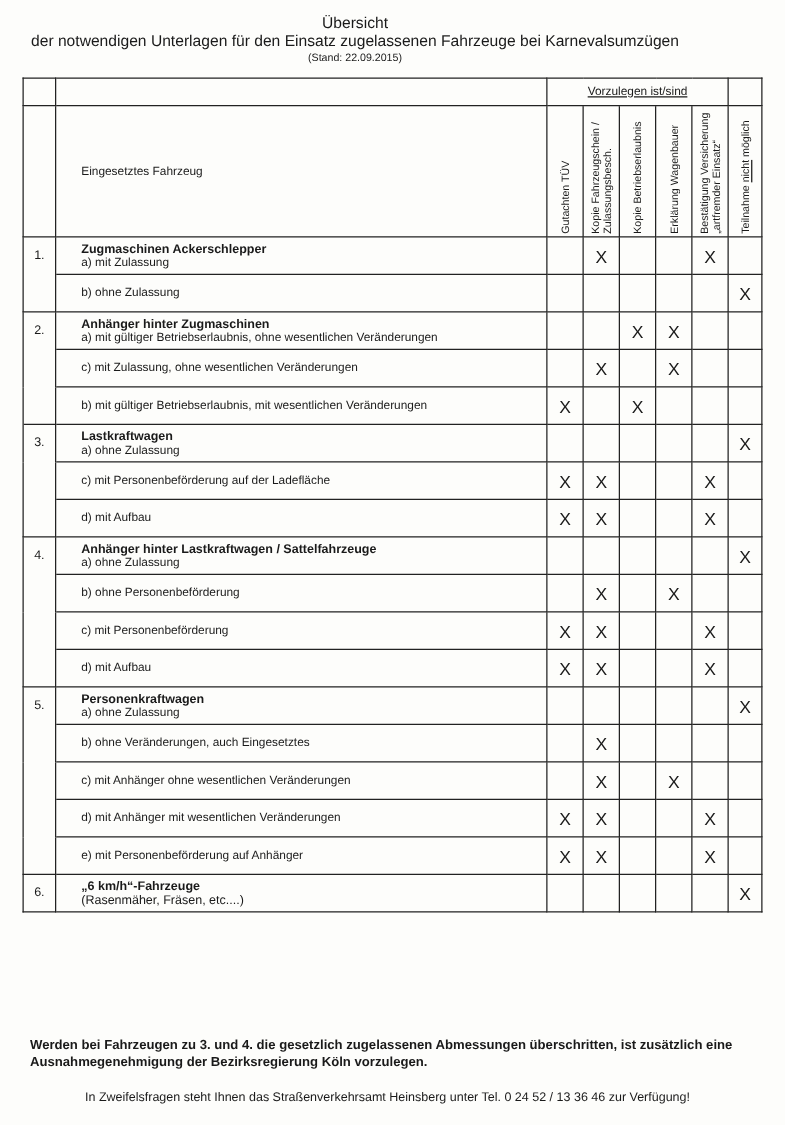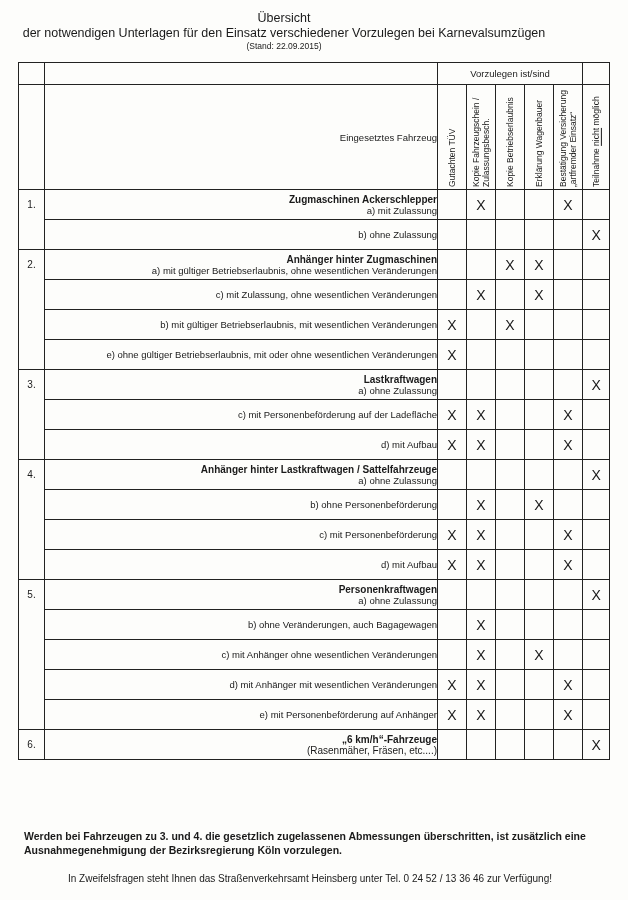"der notwendigen Unterlagen für den" div.title { text: verschiedener Vorzulegen -> zugelassenen Fahrzeuge }
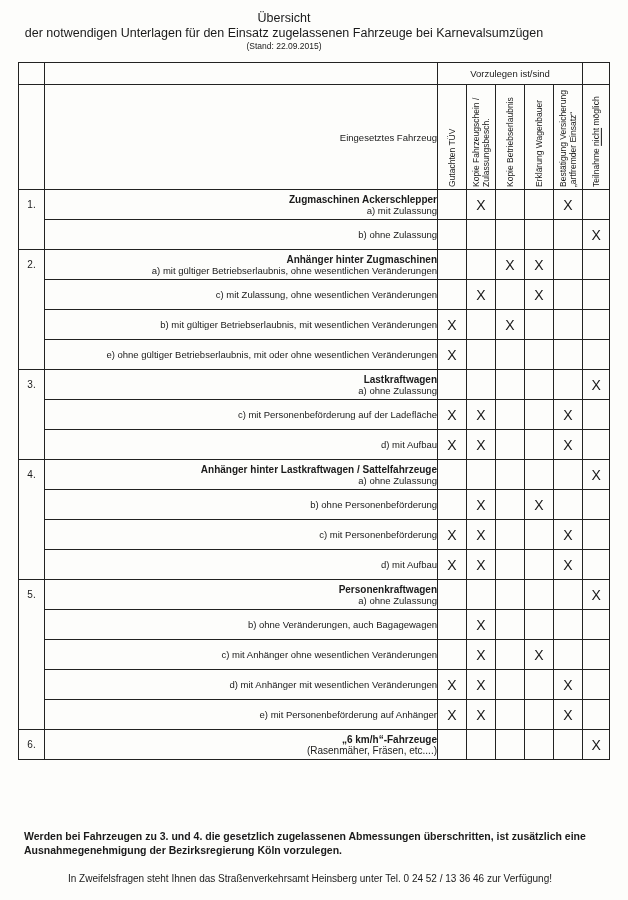"Vorzulegen ist/sind" .hdr1 td { text-decoration: none -> underline }
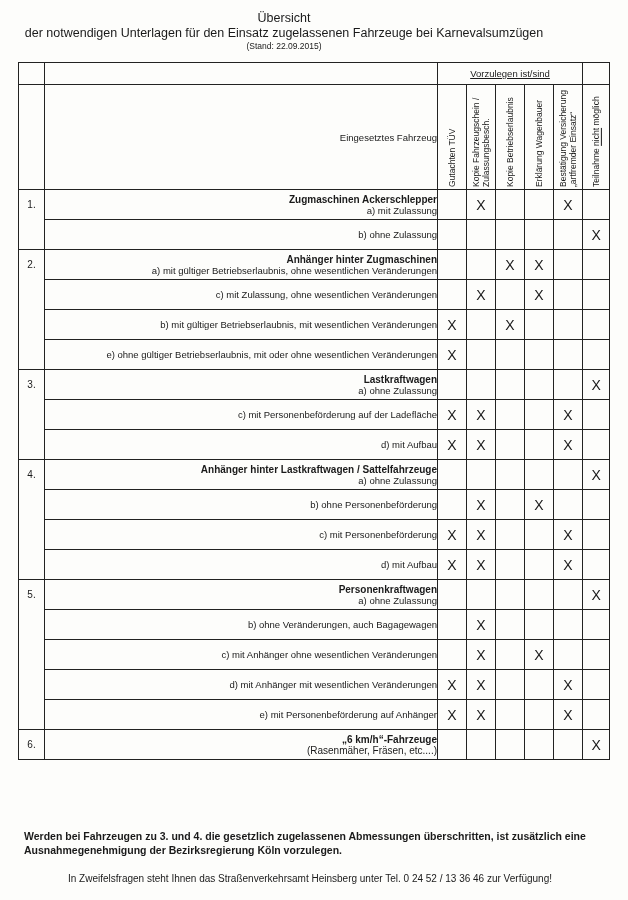"Eingesetztes Fahrzeug" .desc { padding-left: 4px -> 20px; text-align: right -> none }
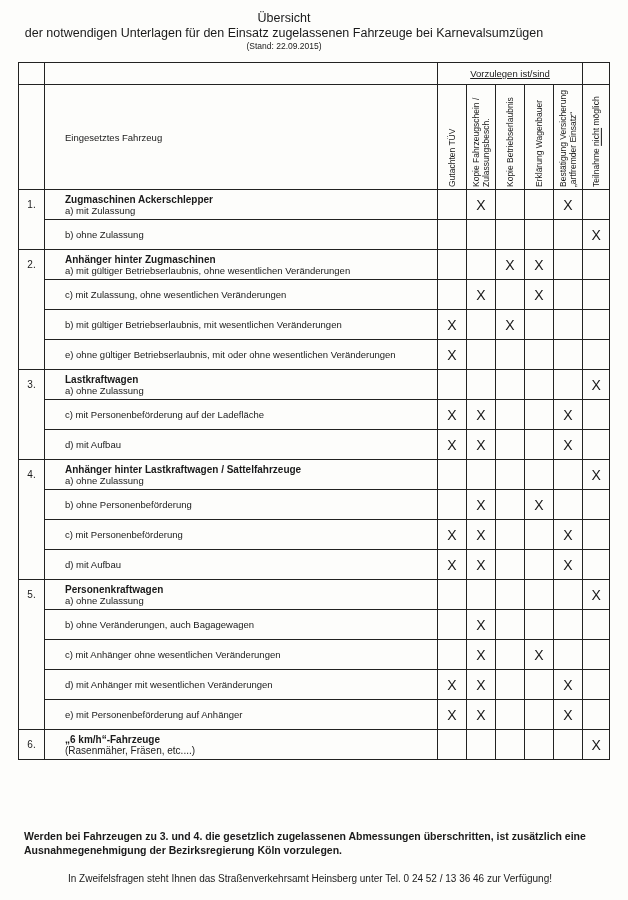"e) ohne gültiger Betriebserlaubnis, mit" tr { html: <tr> <td></td> <td> <div>e) ohne gültiger Betriebserlaubnis, mit oder ohne wesentlichen Veränderungen</div> </td> <td>X</td> <td></td> <td></td> <td></td> <td></td> <td></td> </tr> -> none }
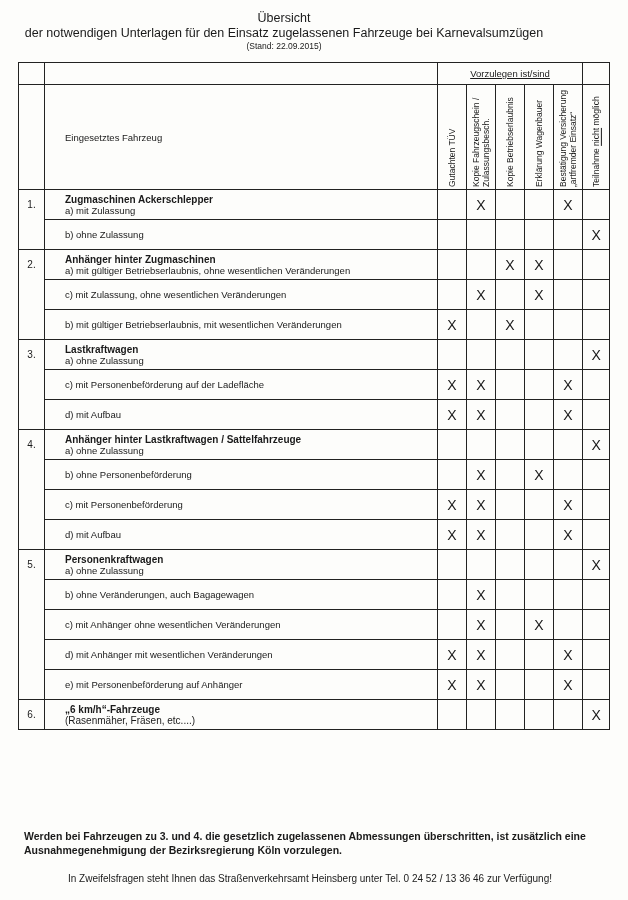"b) ohne Veränderungen, auch Bagagewagen" div { text: Bagagewagen -> Eingesetztes }
